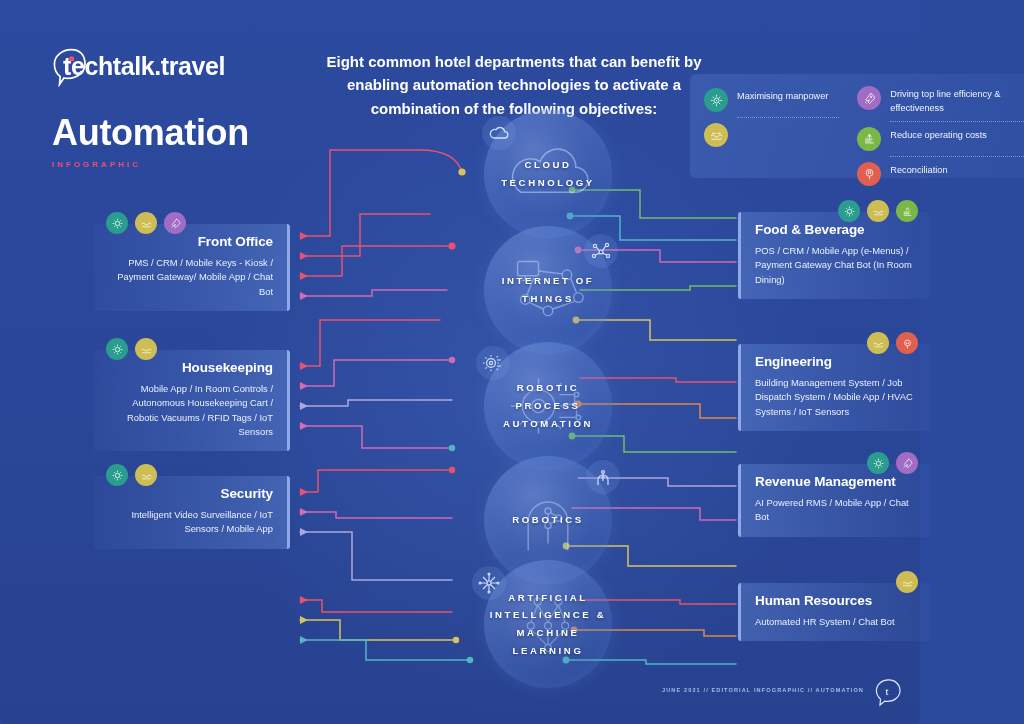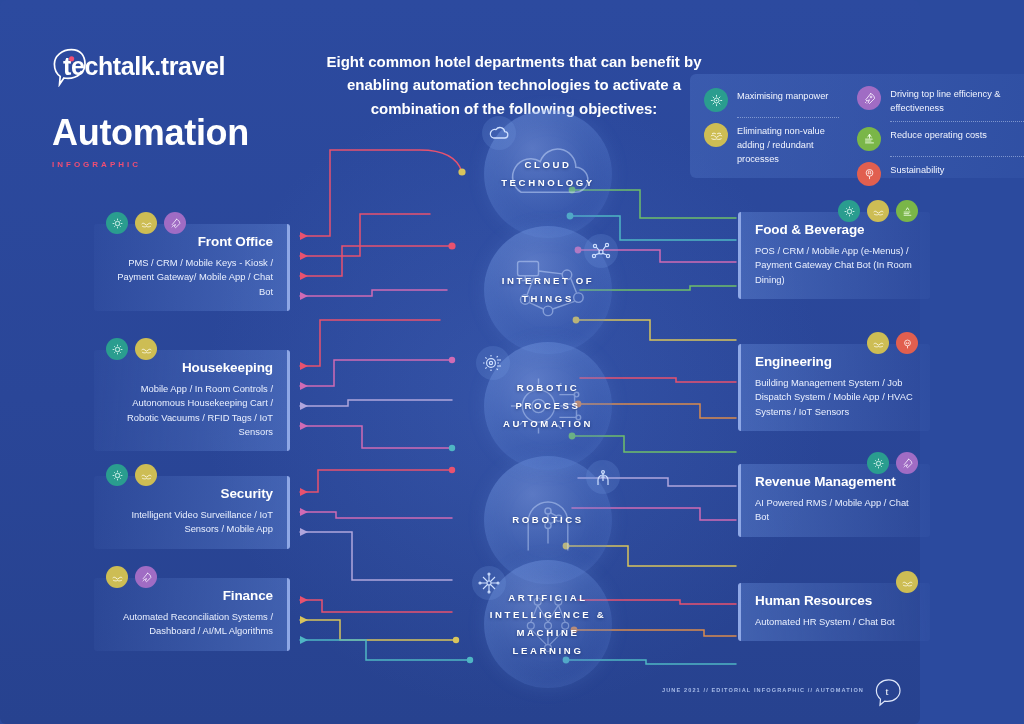"Eliminating non-value adding / redundant" span.lbl { html: <span>Eliminating non-value adding / redundant processes</span> -> none }
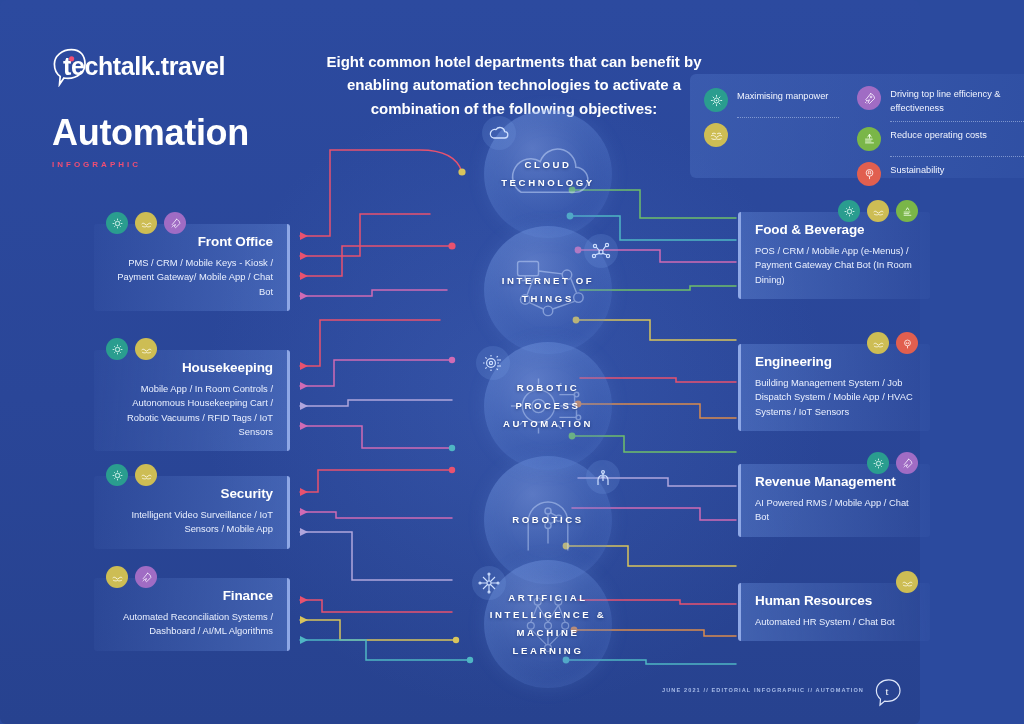"Sustainability" span.lbl { text: Sustainability -> Reconciliation }
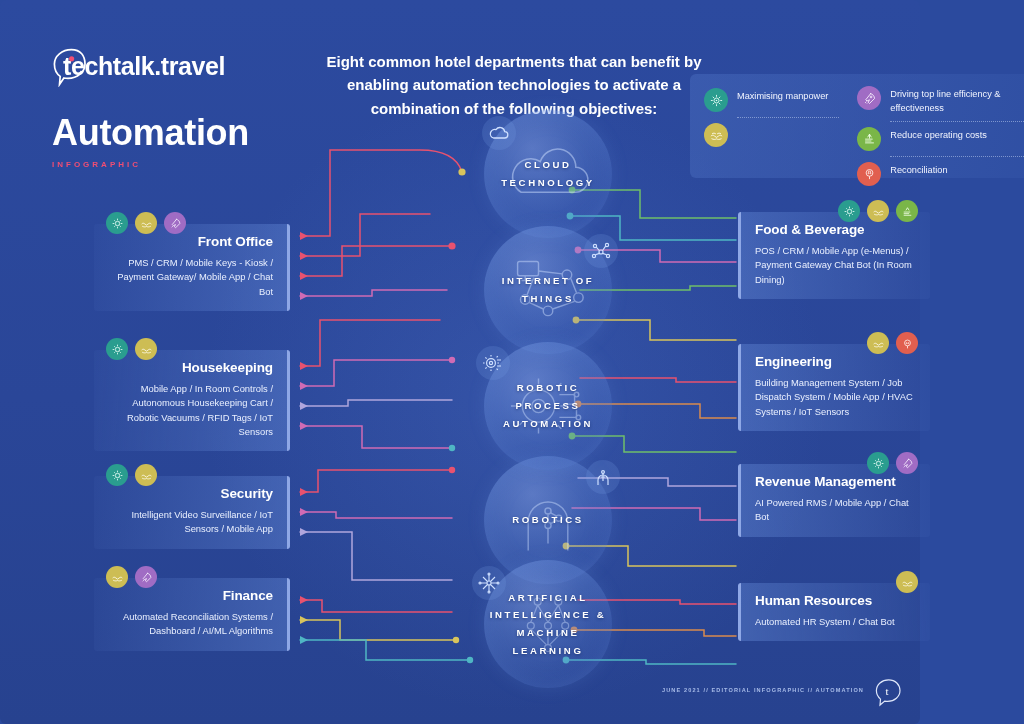"Finance" div.card { html: <div> <div> <span> <svg> <path></path> <path></path> </svg> </span> <span> <svg> <path></path> <path></path> </svg> </span> </div> <div>Finance</div> <div>Automated Reconciliation Systems / Dashboard / AI/ML Algorithms</div> </div> -> none }
